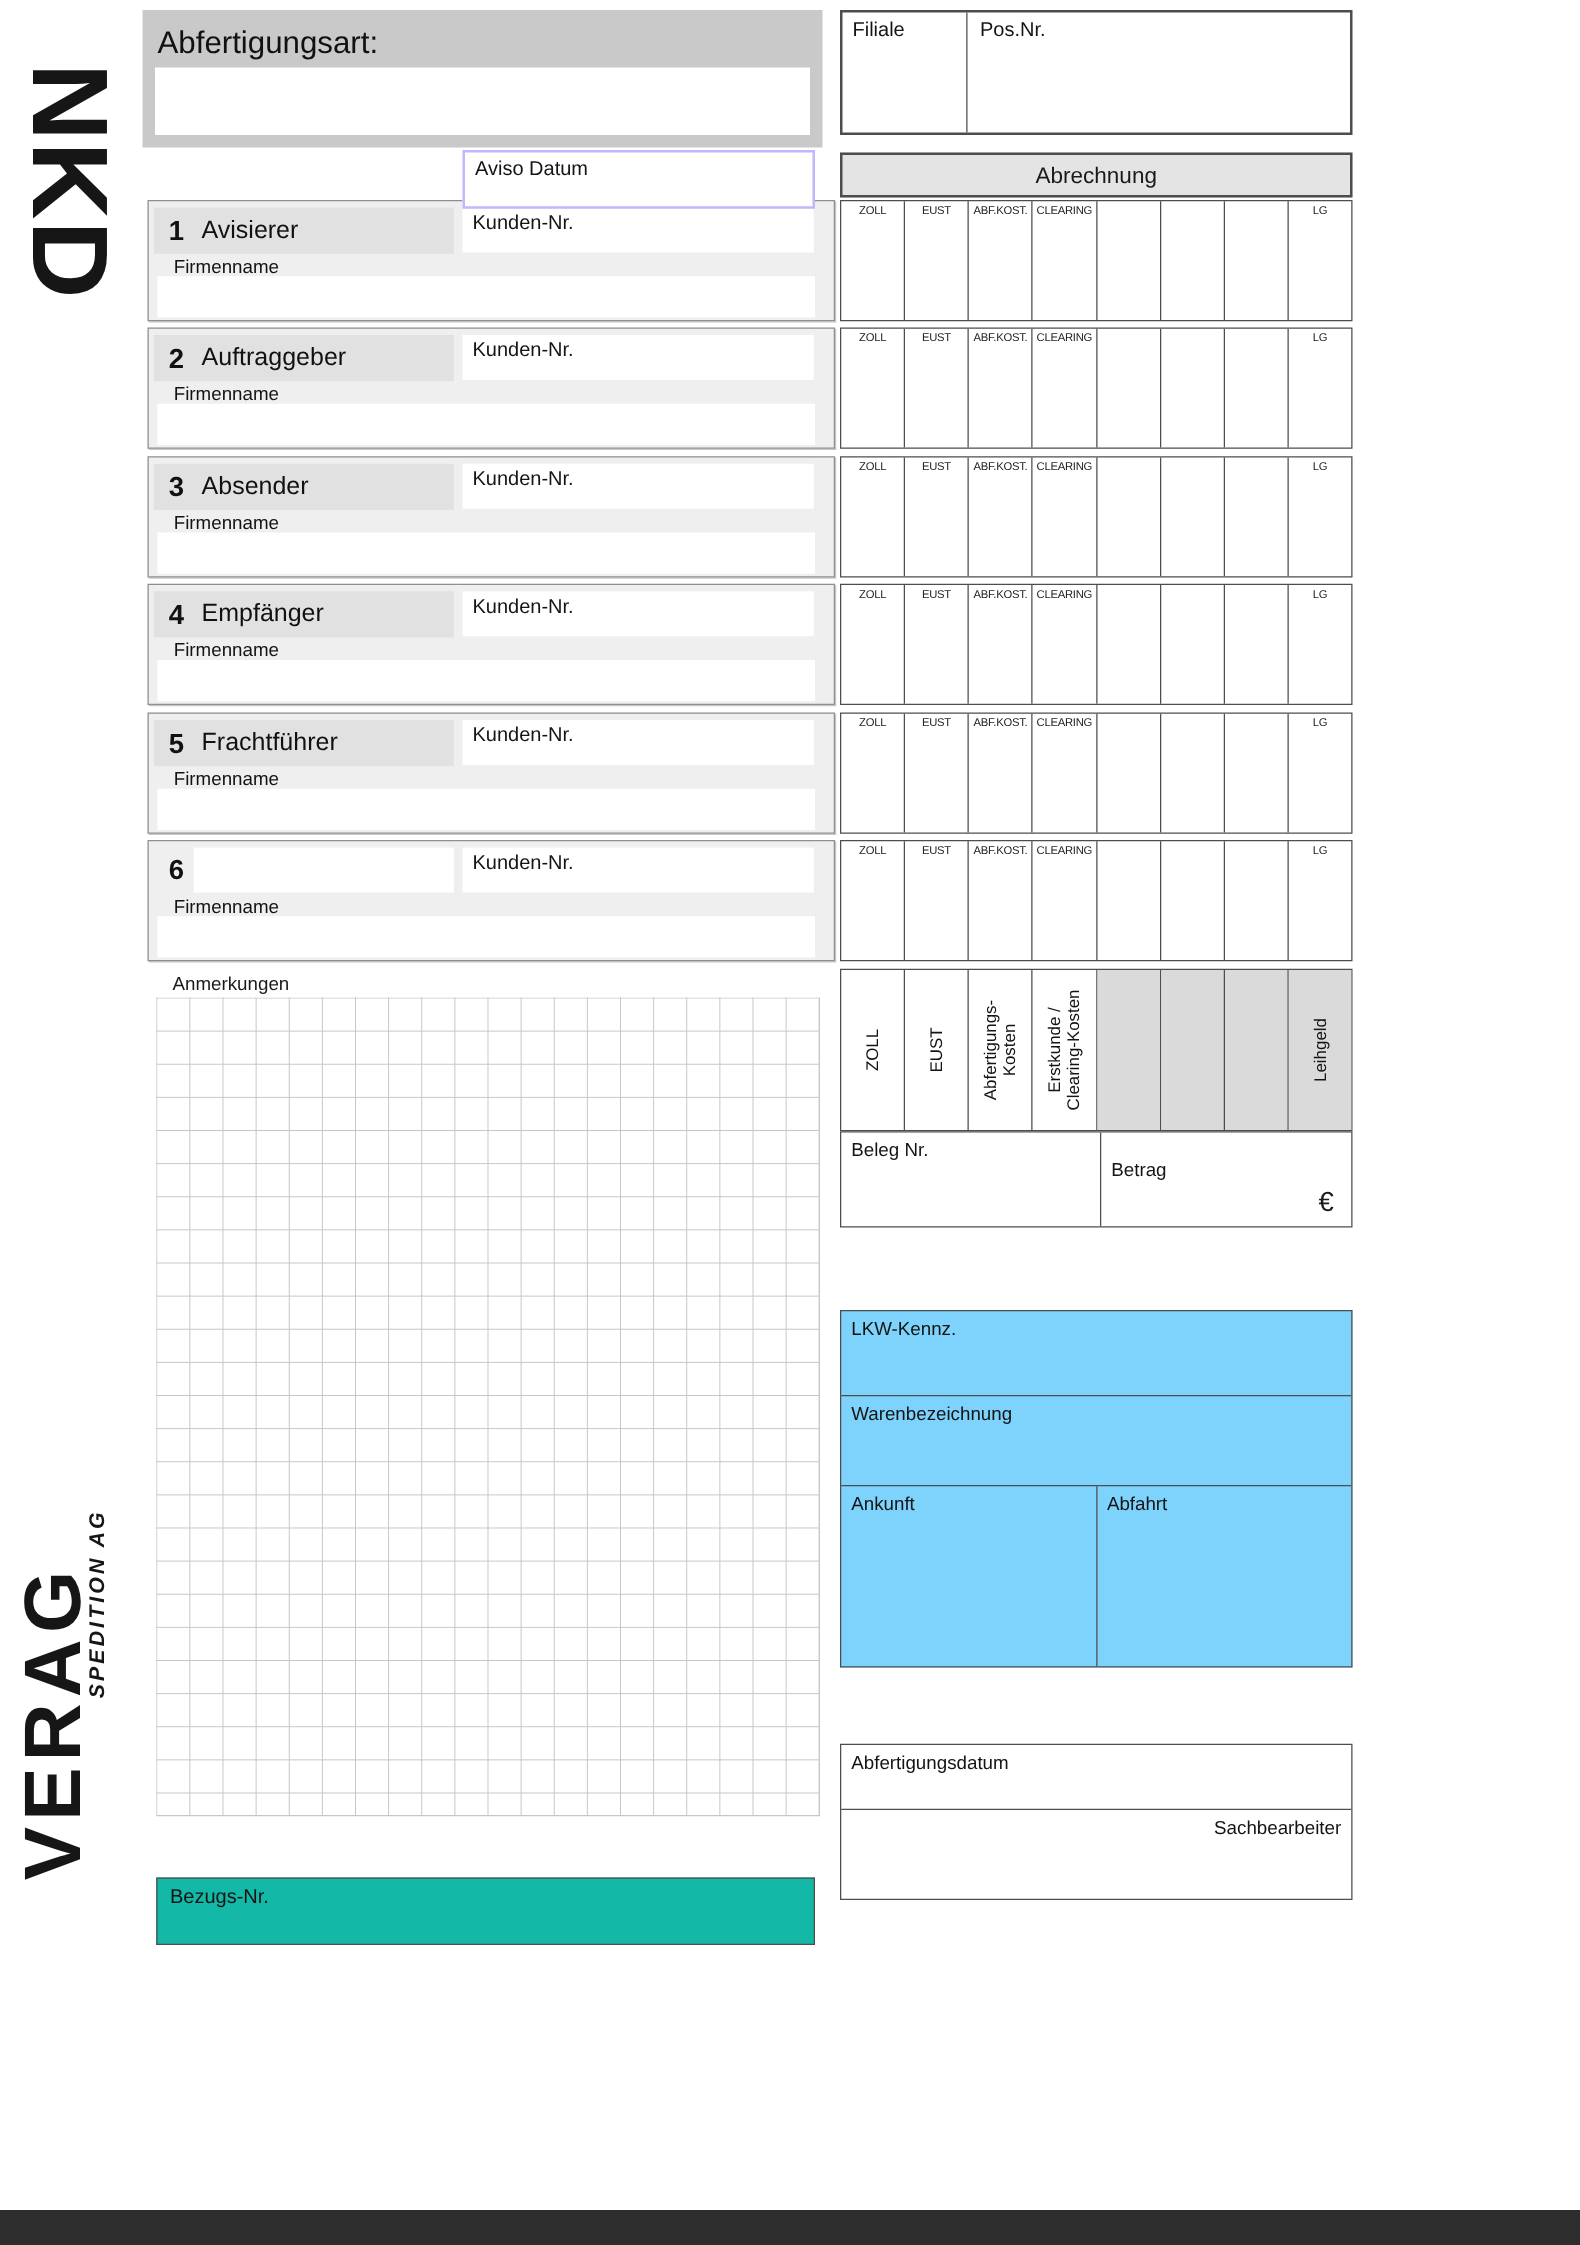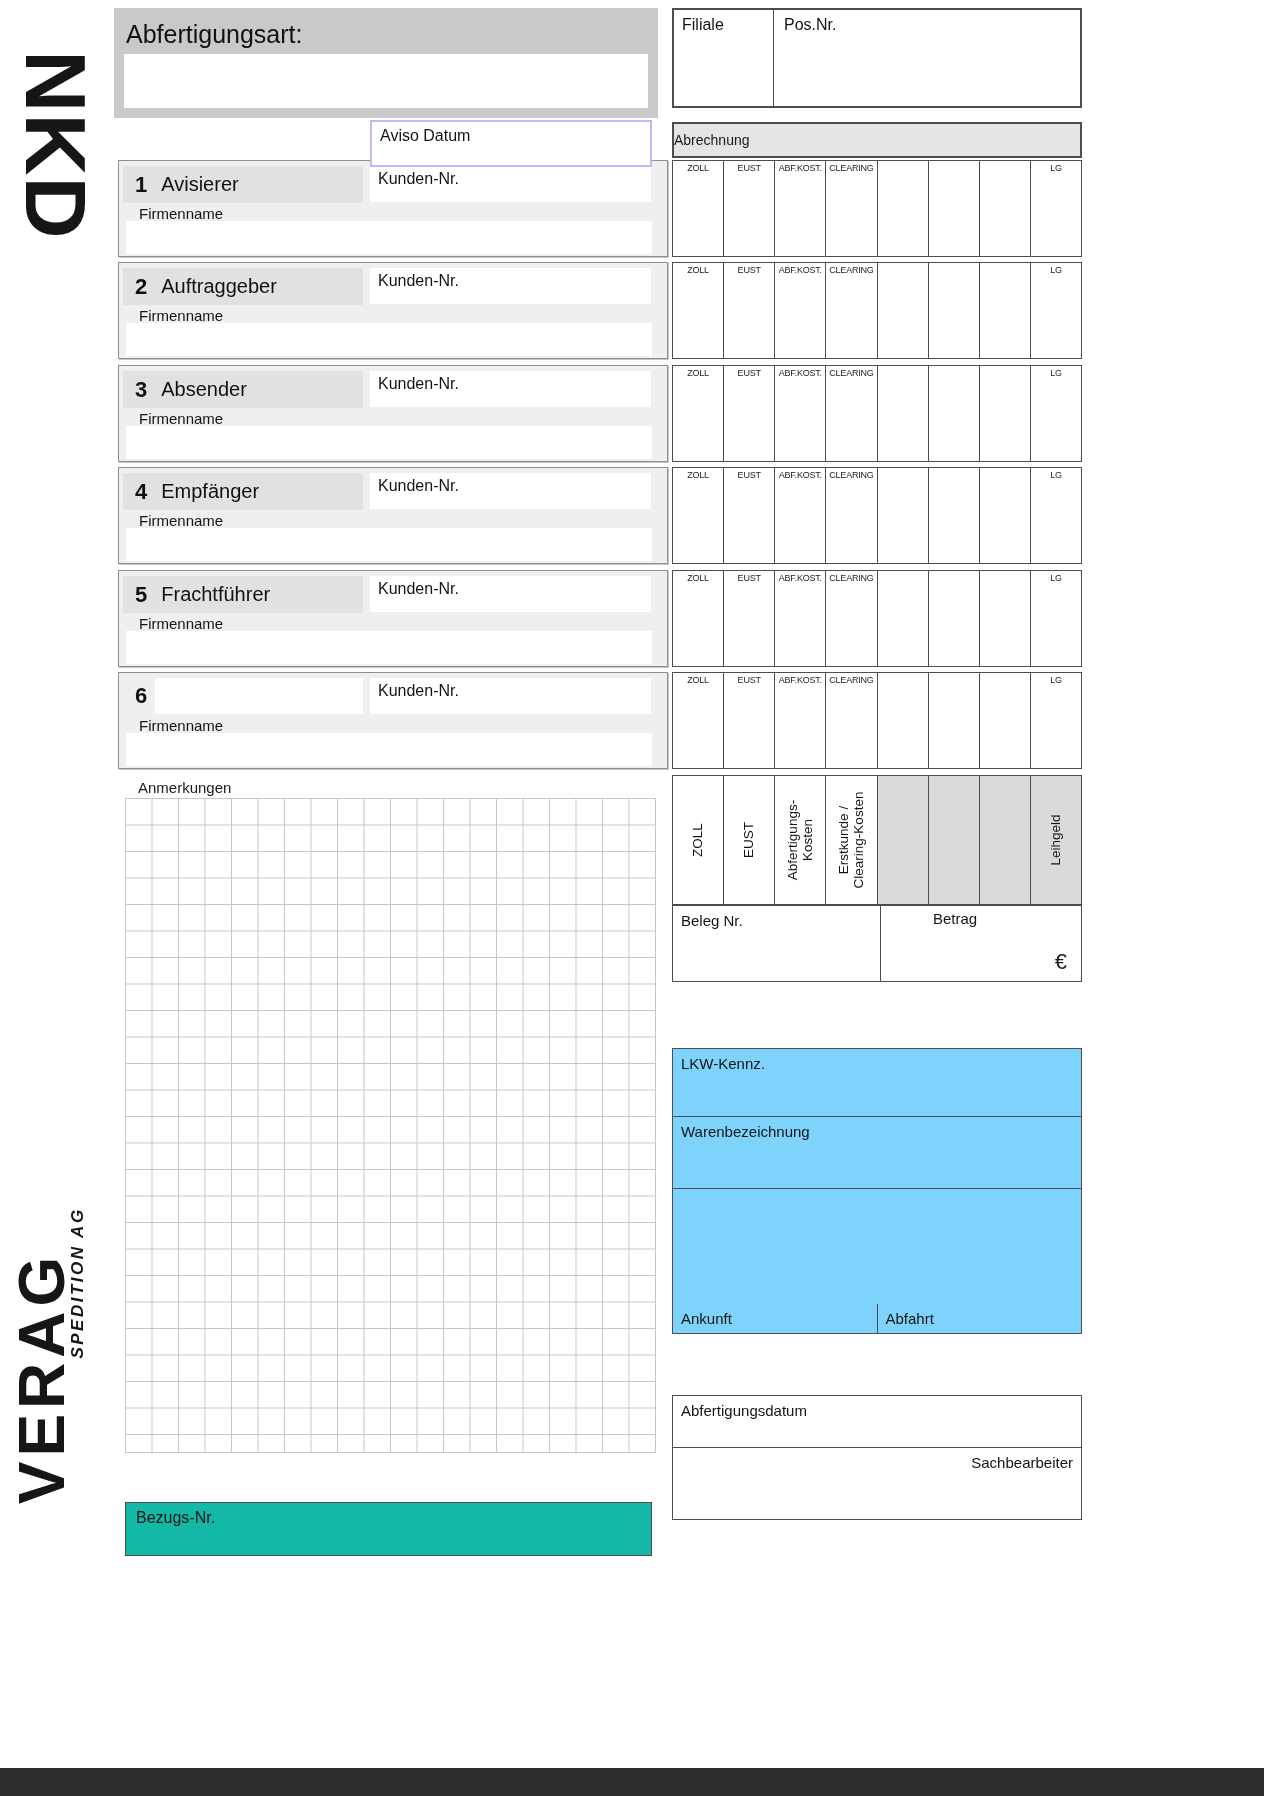"Abrechnung" .abrechnung-header { font-size: 14px -> 18px; justify-content: none -> center }
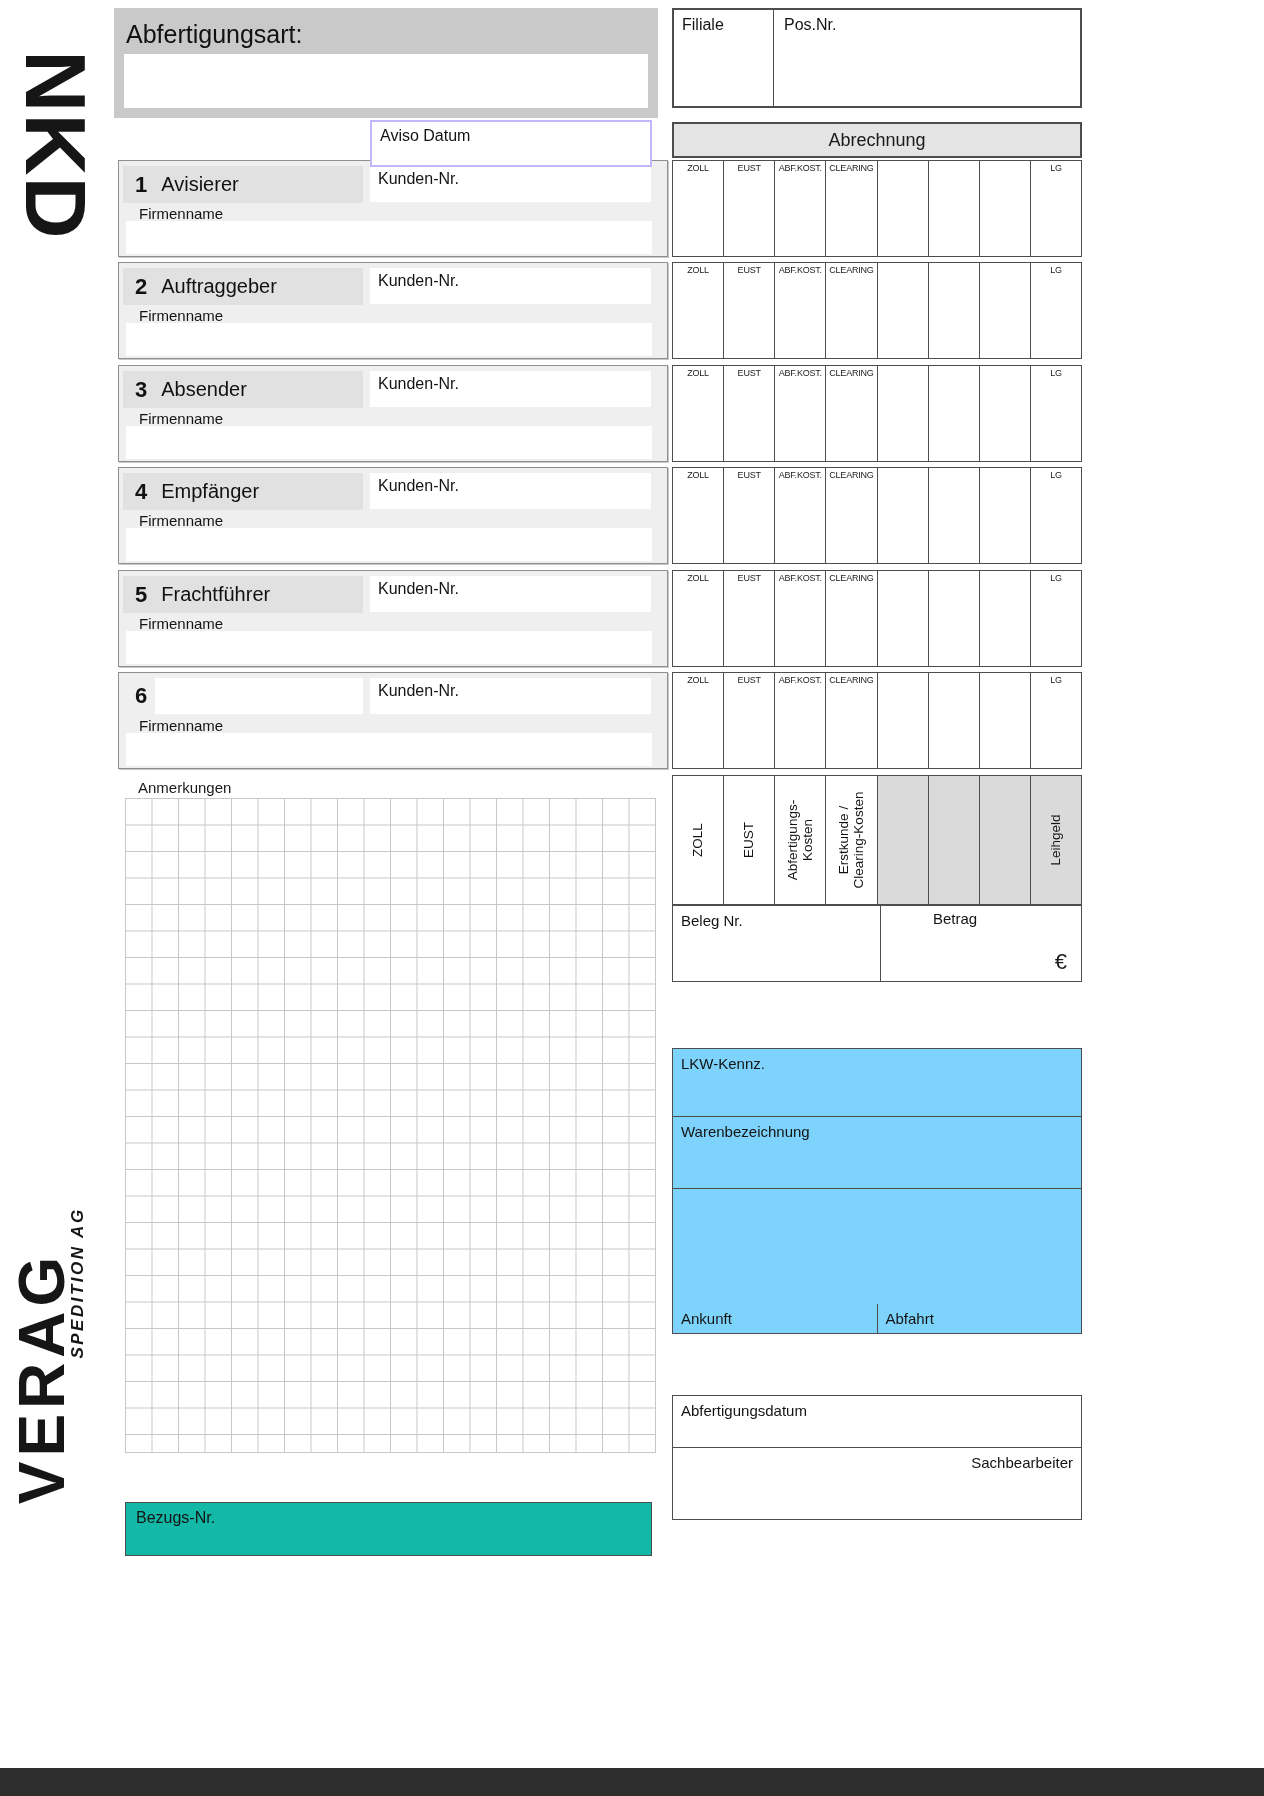"Betrag" .betrag-cell { margin-left: 44px -> none; padding: 4px 8px -> 22px 8px }
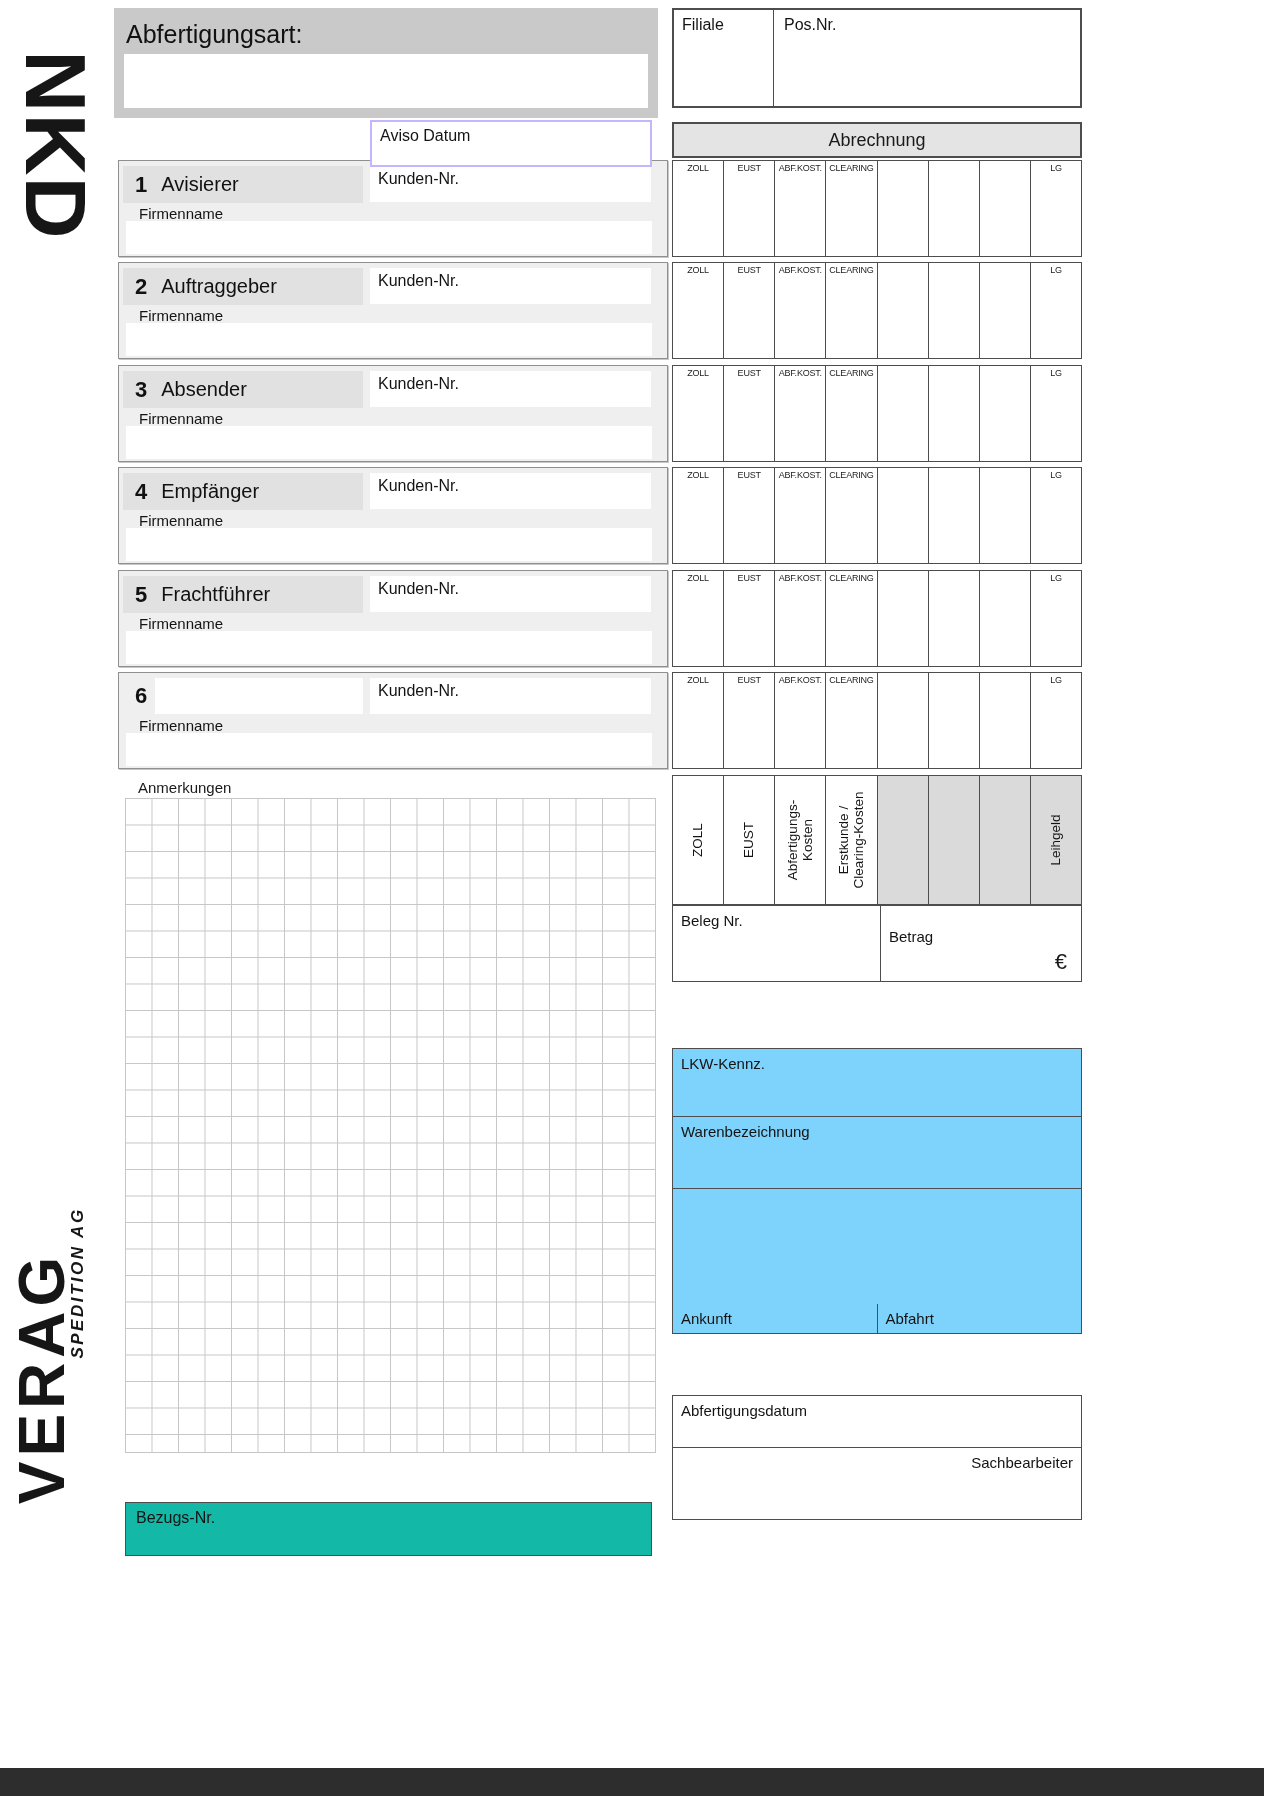"Ankunft" .ship-row.last { align-items: flex-end -> none }
